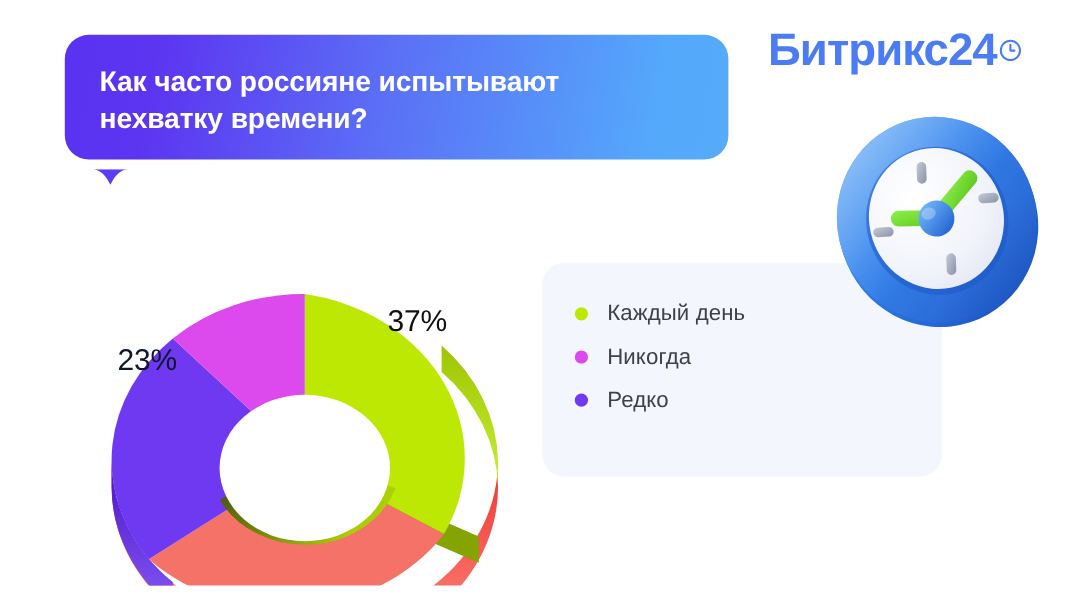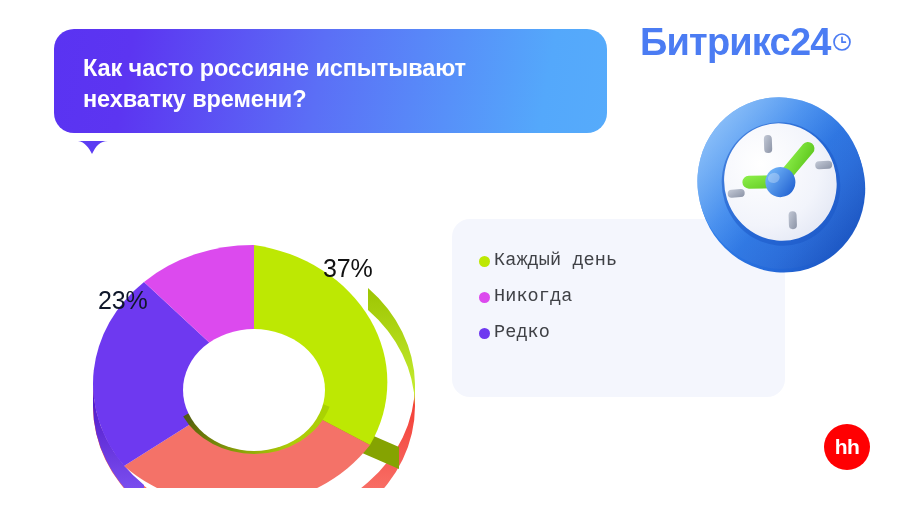"Каждый день" .legend-text { font-family: Liberation Mono, monospace -> none; margin-left: 4px -> 16px }
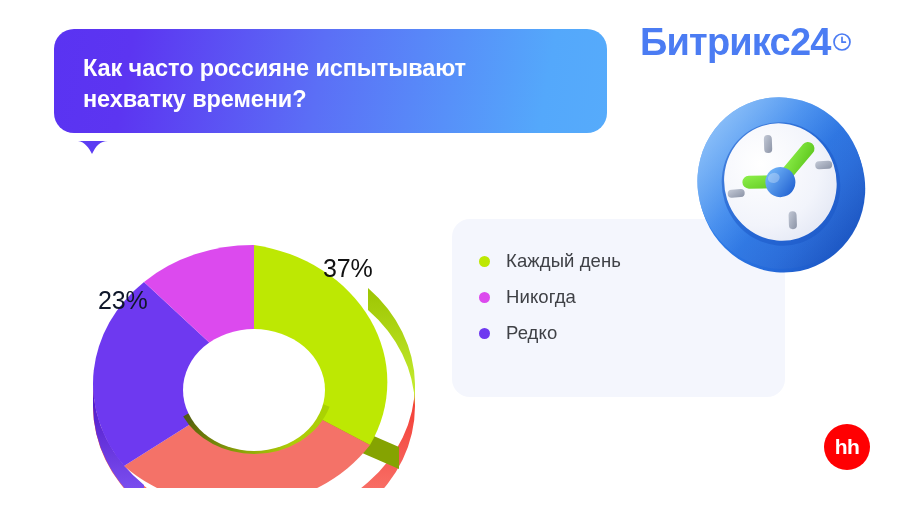"hh" div { html: <div> <span>hh</span> </div> -> none }
